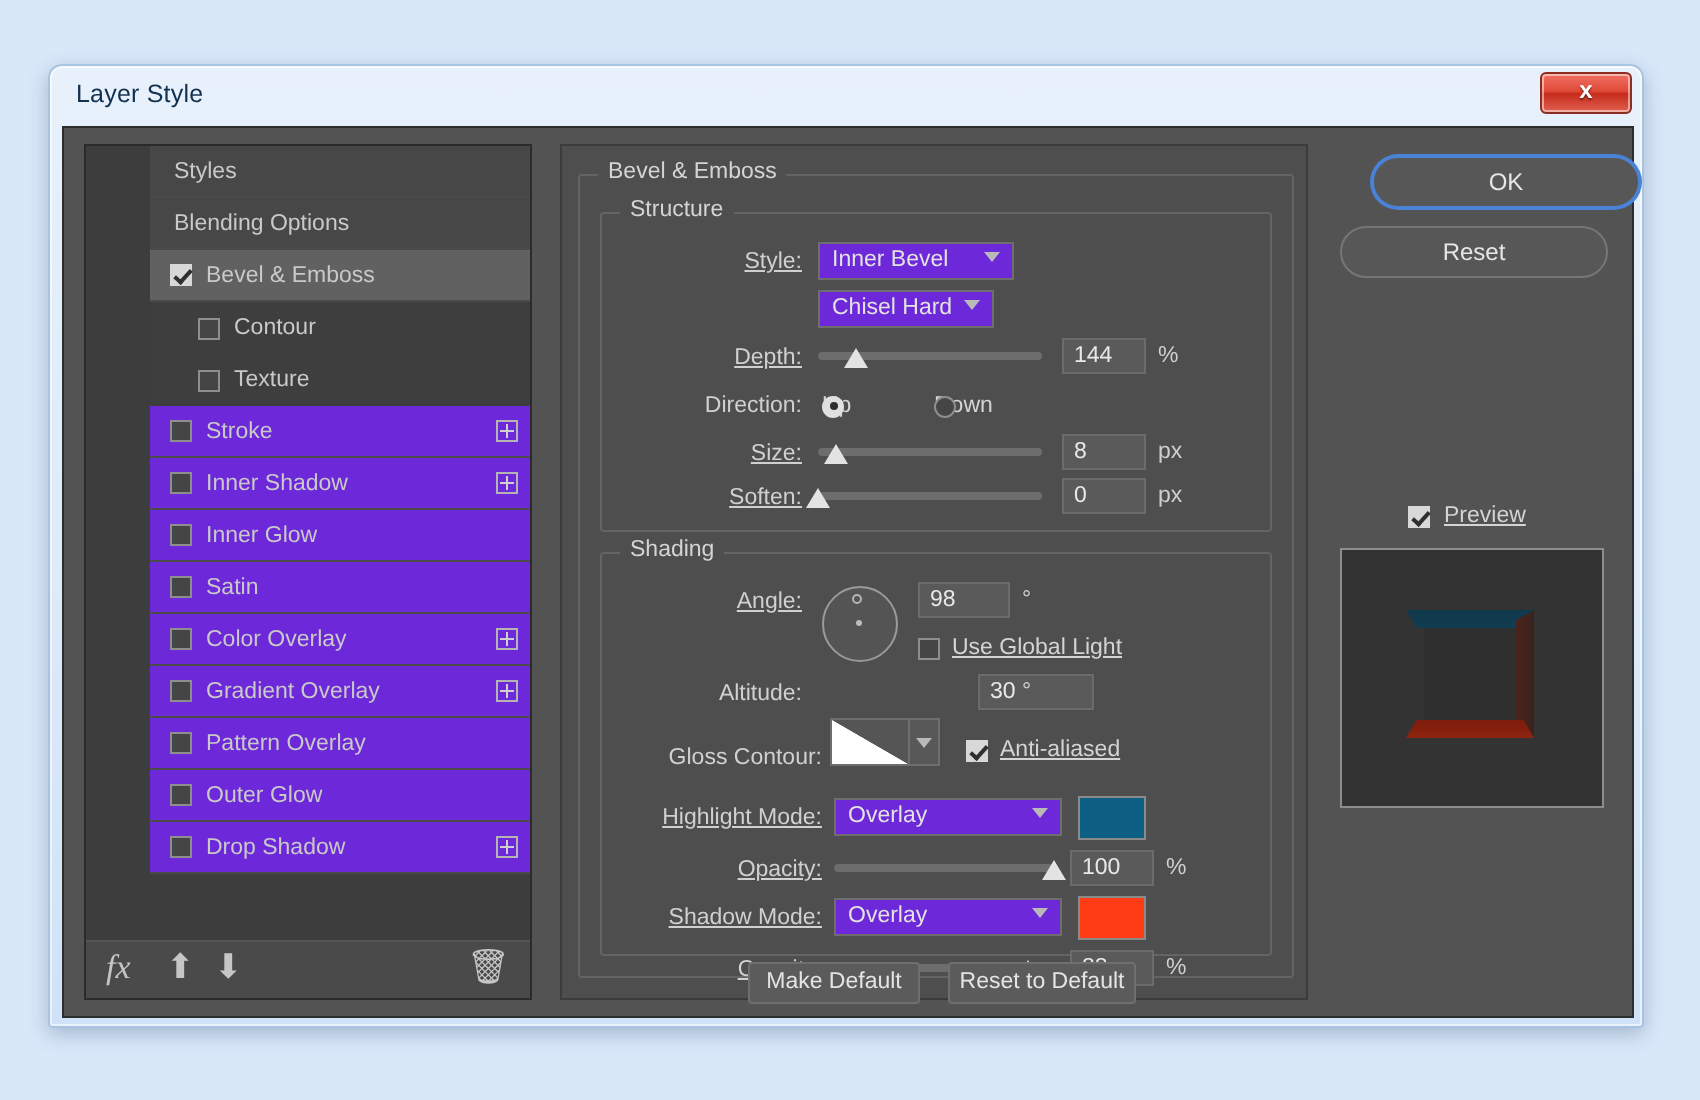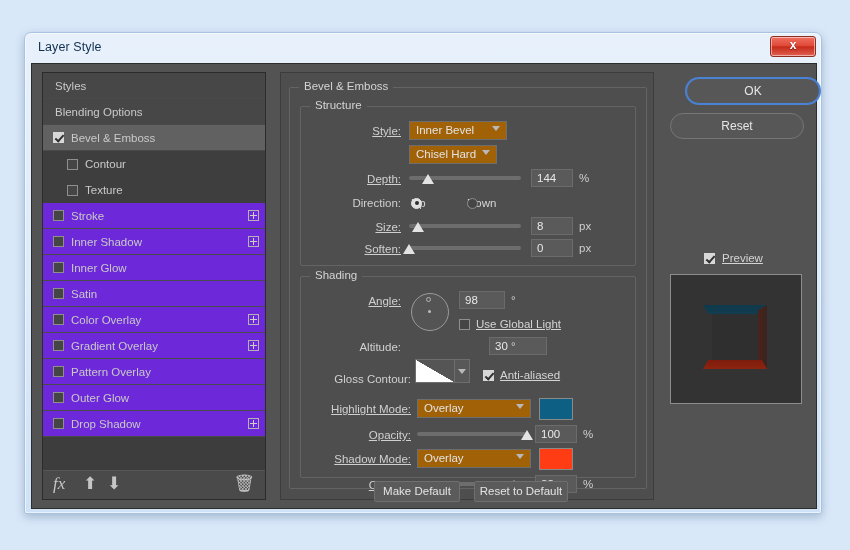"Styles" #styles-panel { padding-left: none -> 32px }
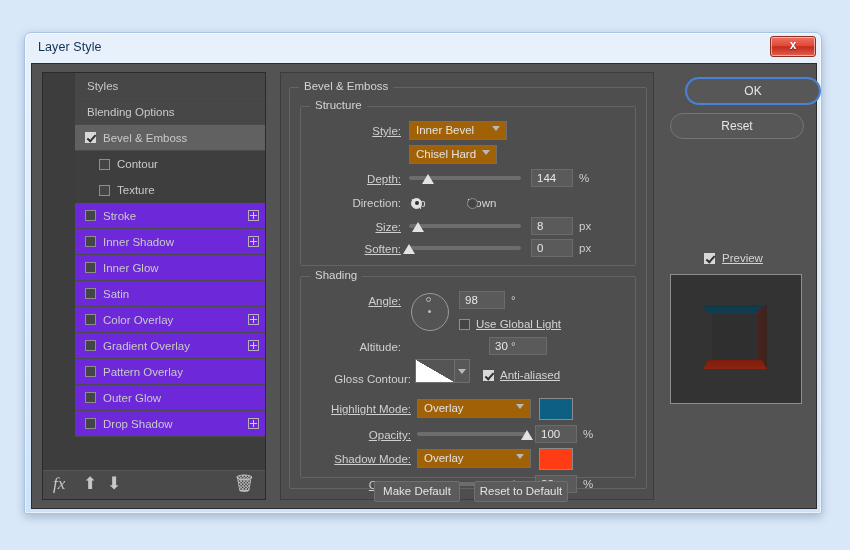"Inner Bevel" .select { background: #a16207 -> #6d28d9 }
